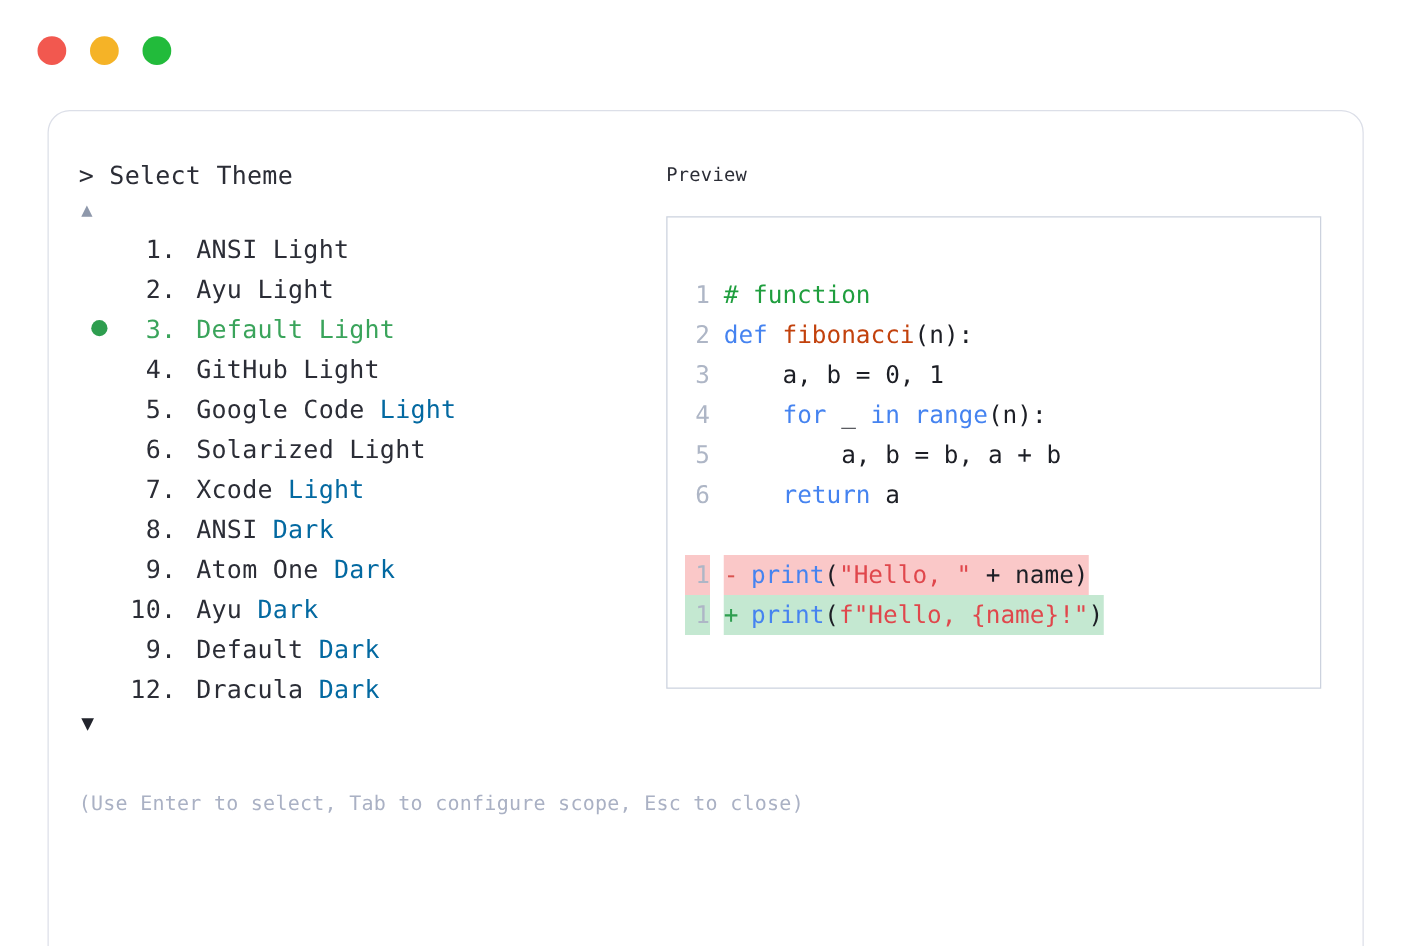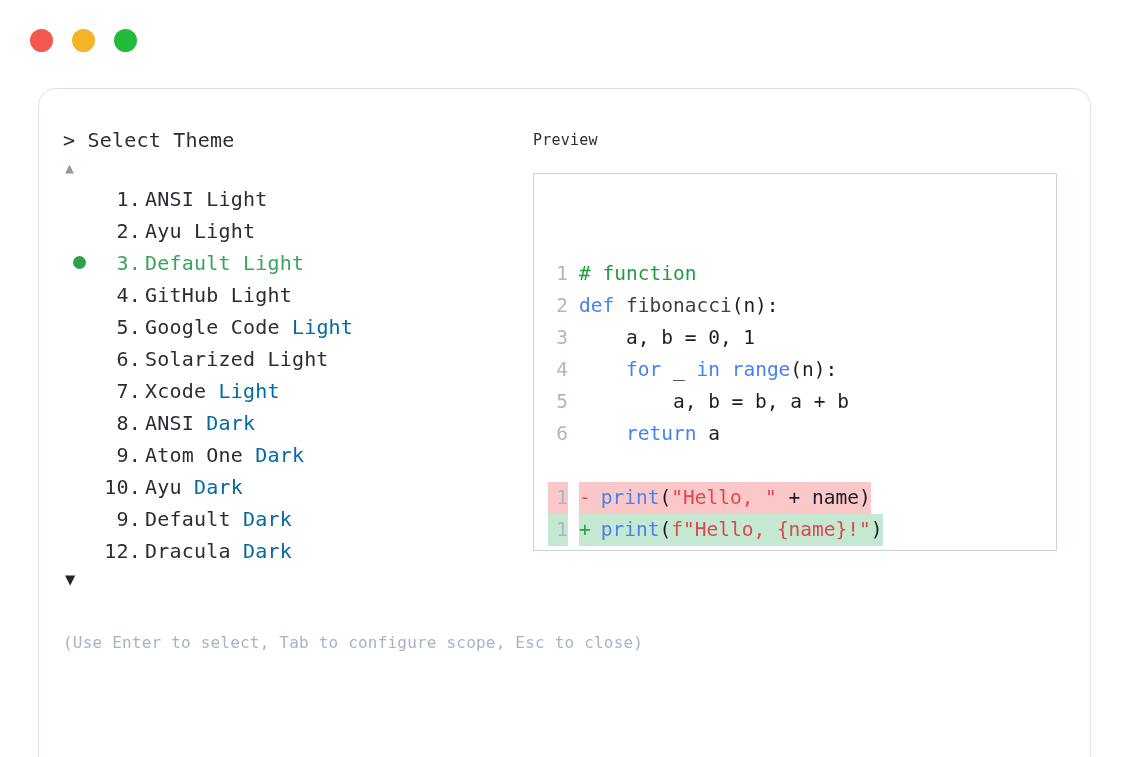"ANSI Light" .name { margin-left: 4px -> 16px }
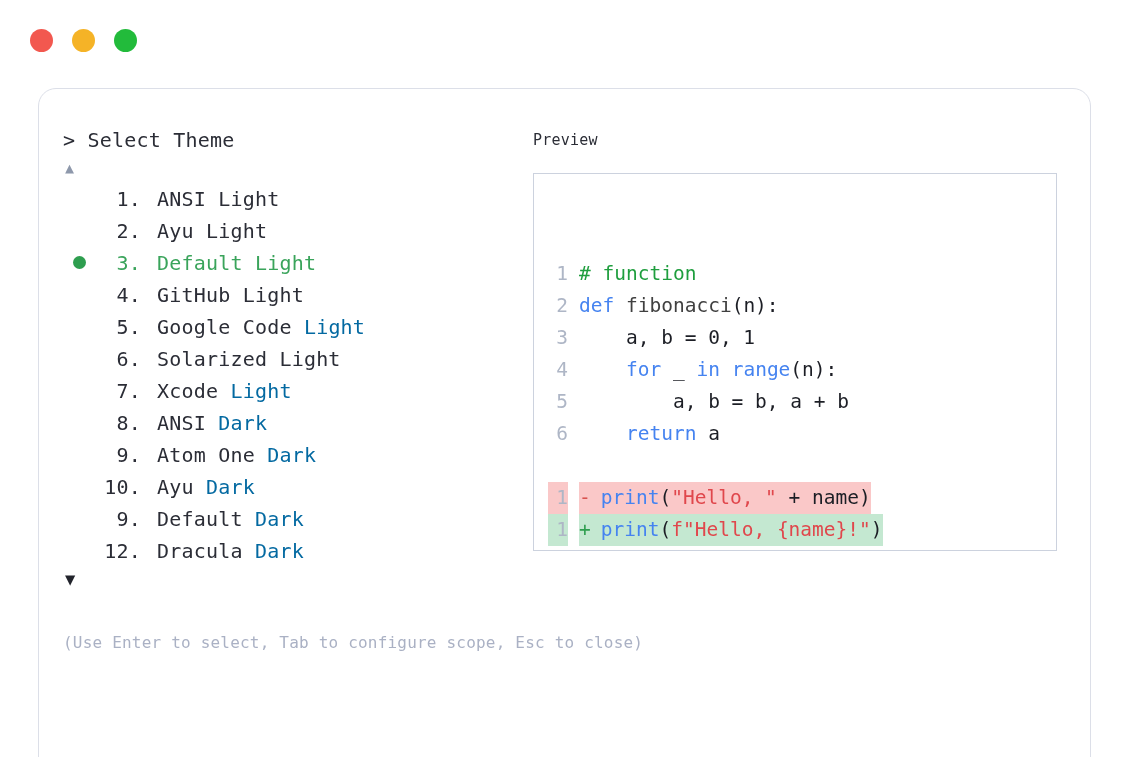"# function" .csrc { margin-top: 38px -> none }
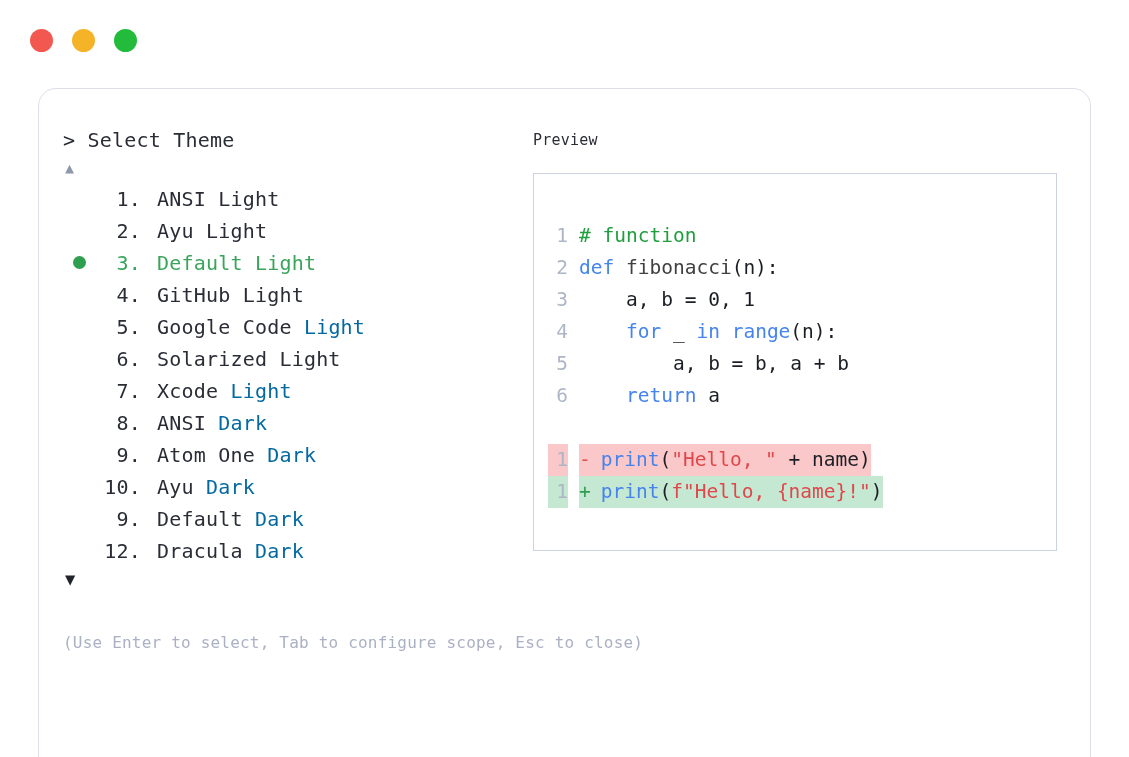"fibonacci" .fn { color: #404040 -> #c2410c }
